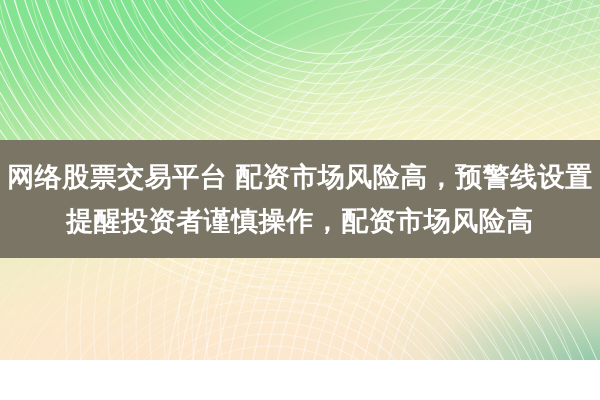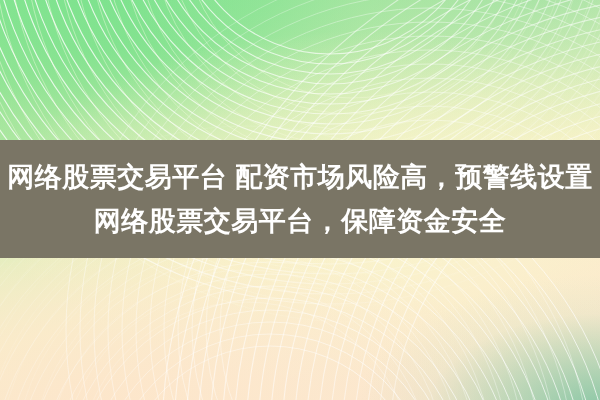"网络股票交易平台 配资市场风险高，预警线设置" #banner { height: 400px -> 360px }
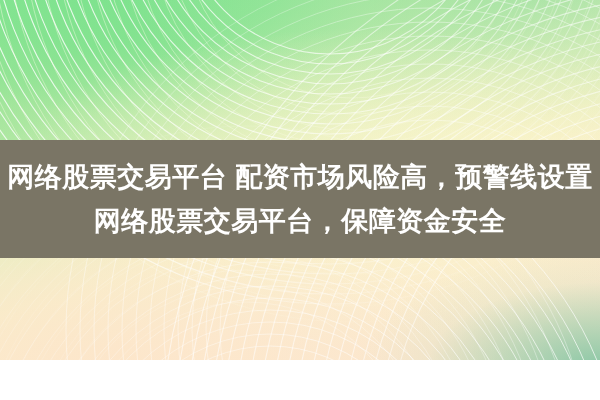"网络股票交易平台，保障资金安全" div.caption-line { text: 网络股票交易平台，保障资金安全 -> 提醒投资者谨慎操作，配资市场风险高 }
